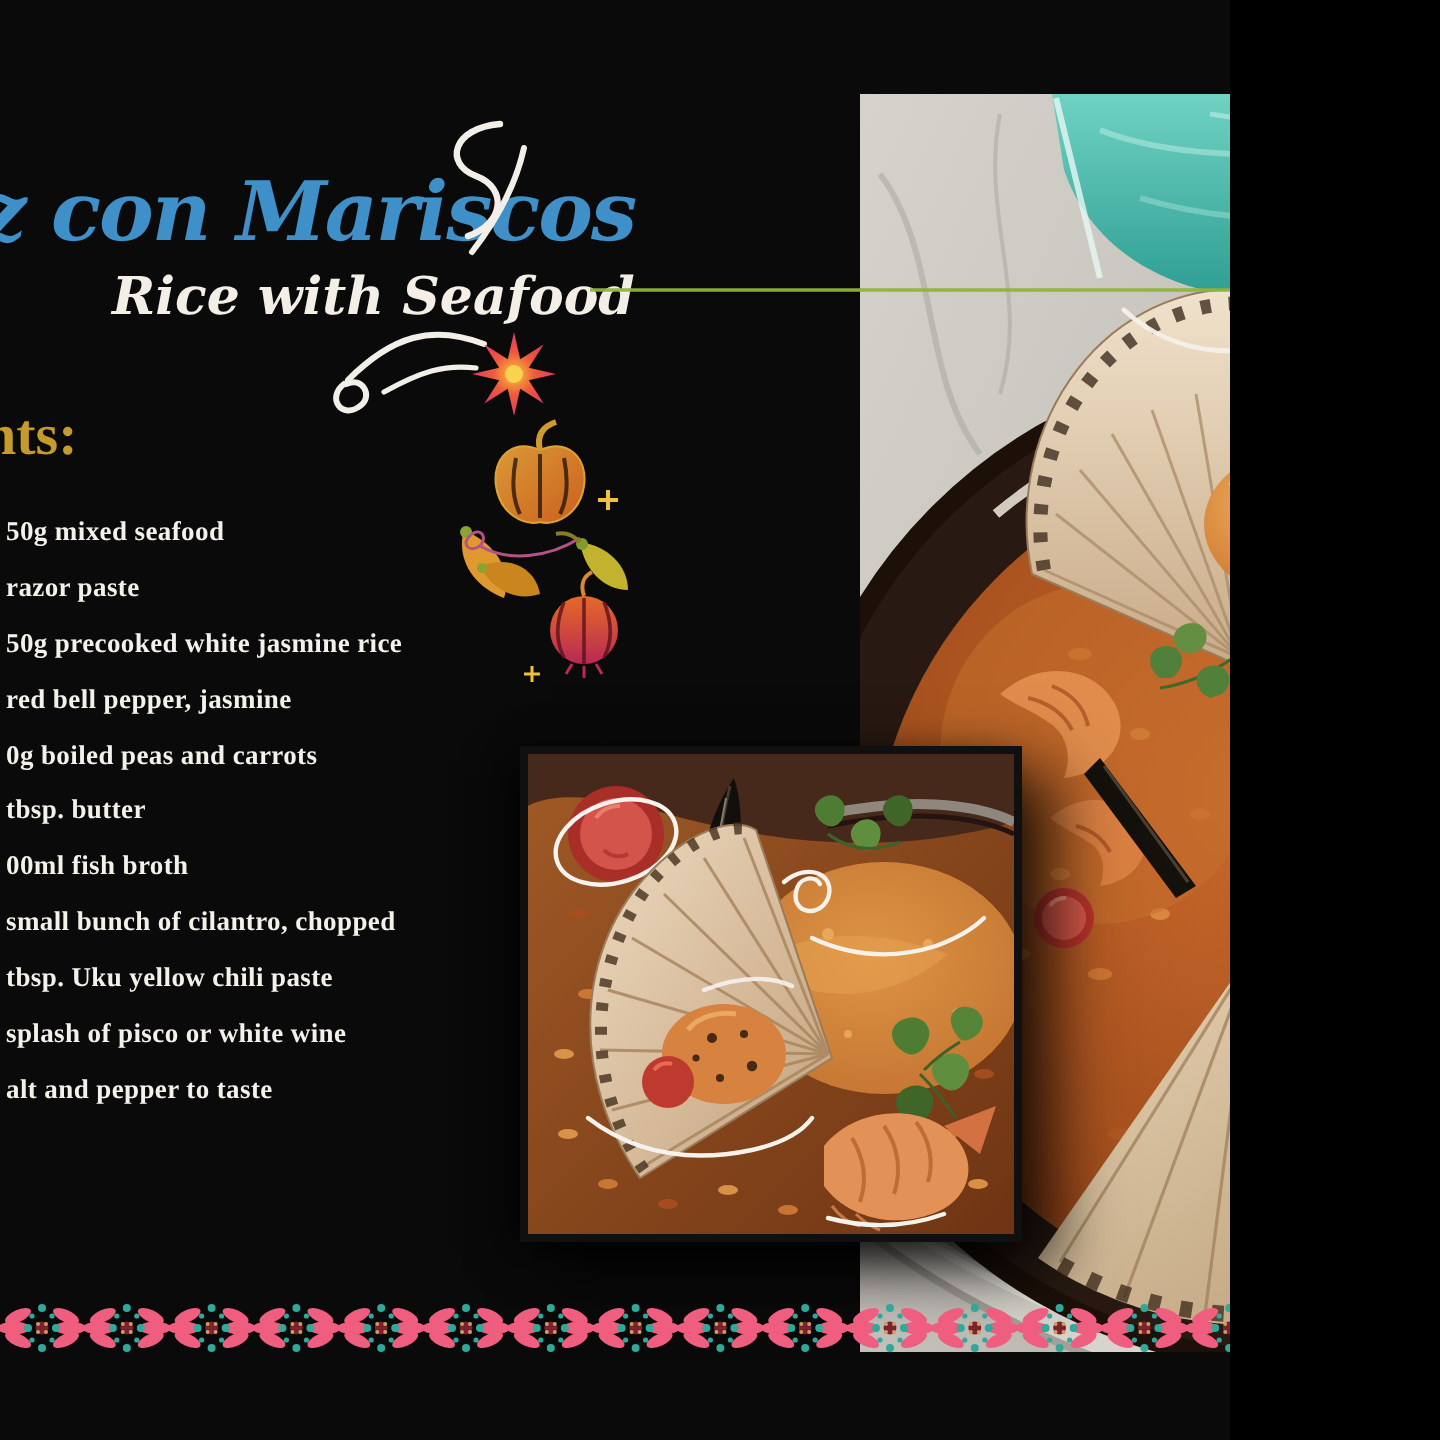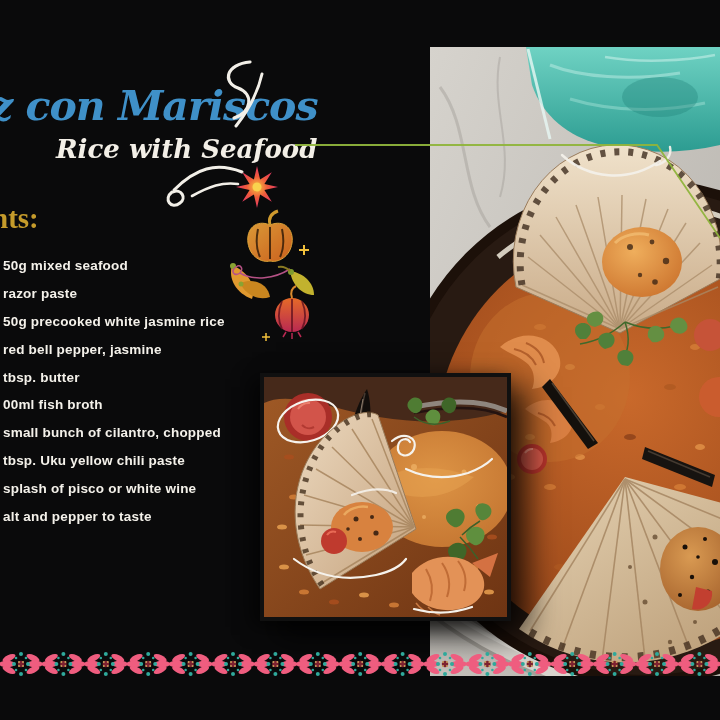"z con Mariscos" .stage { width: 720px -> 615px }
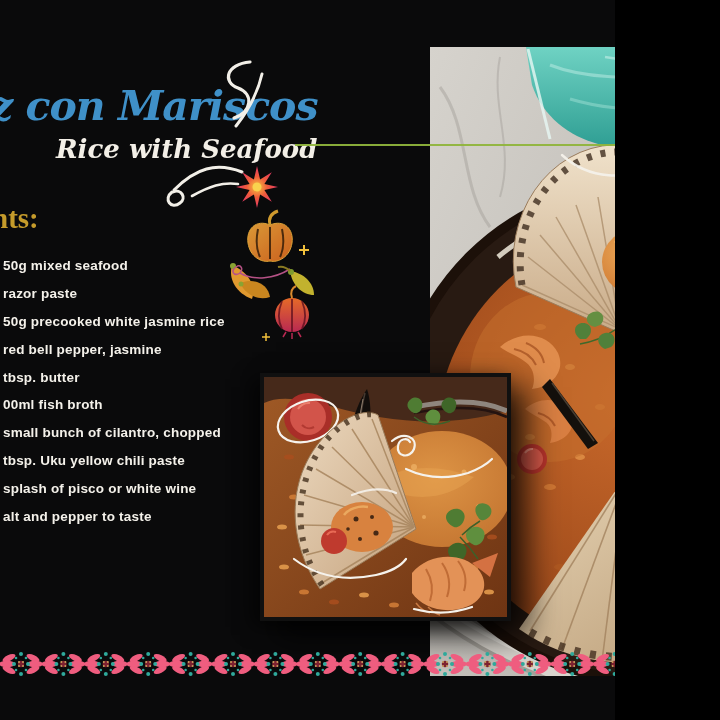"50g mixed seafood" .ing-list { font-family: none -> Liberation Serif, serif }
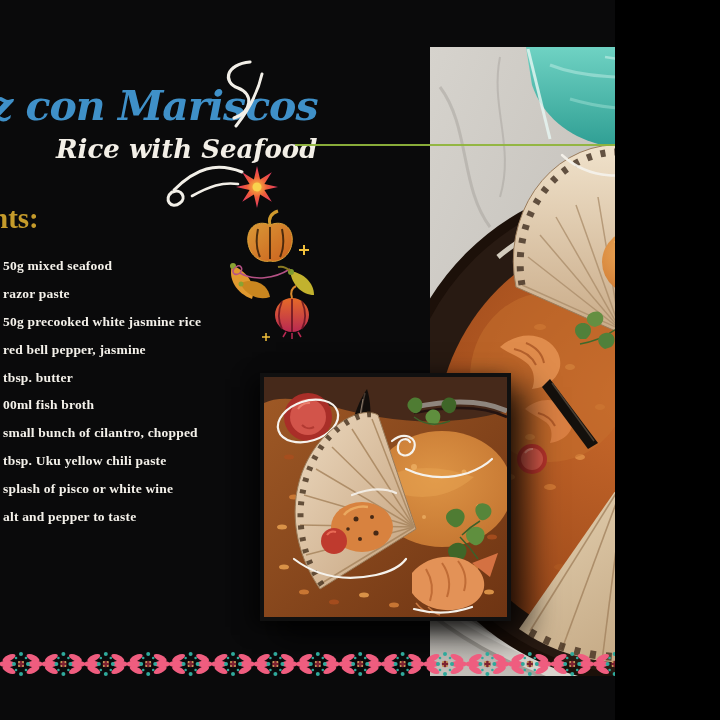"0g boiled peas and carrots" li { html: none -> <li>0g boiled peas and carrots</li> }
